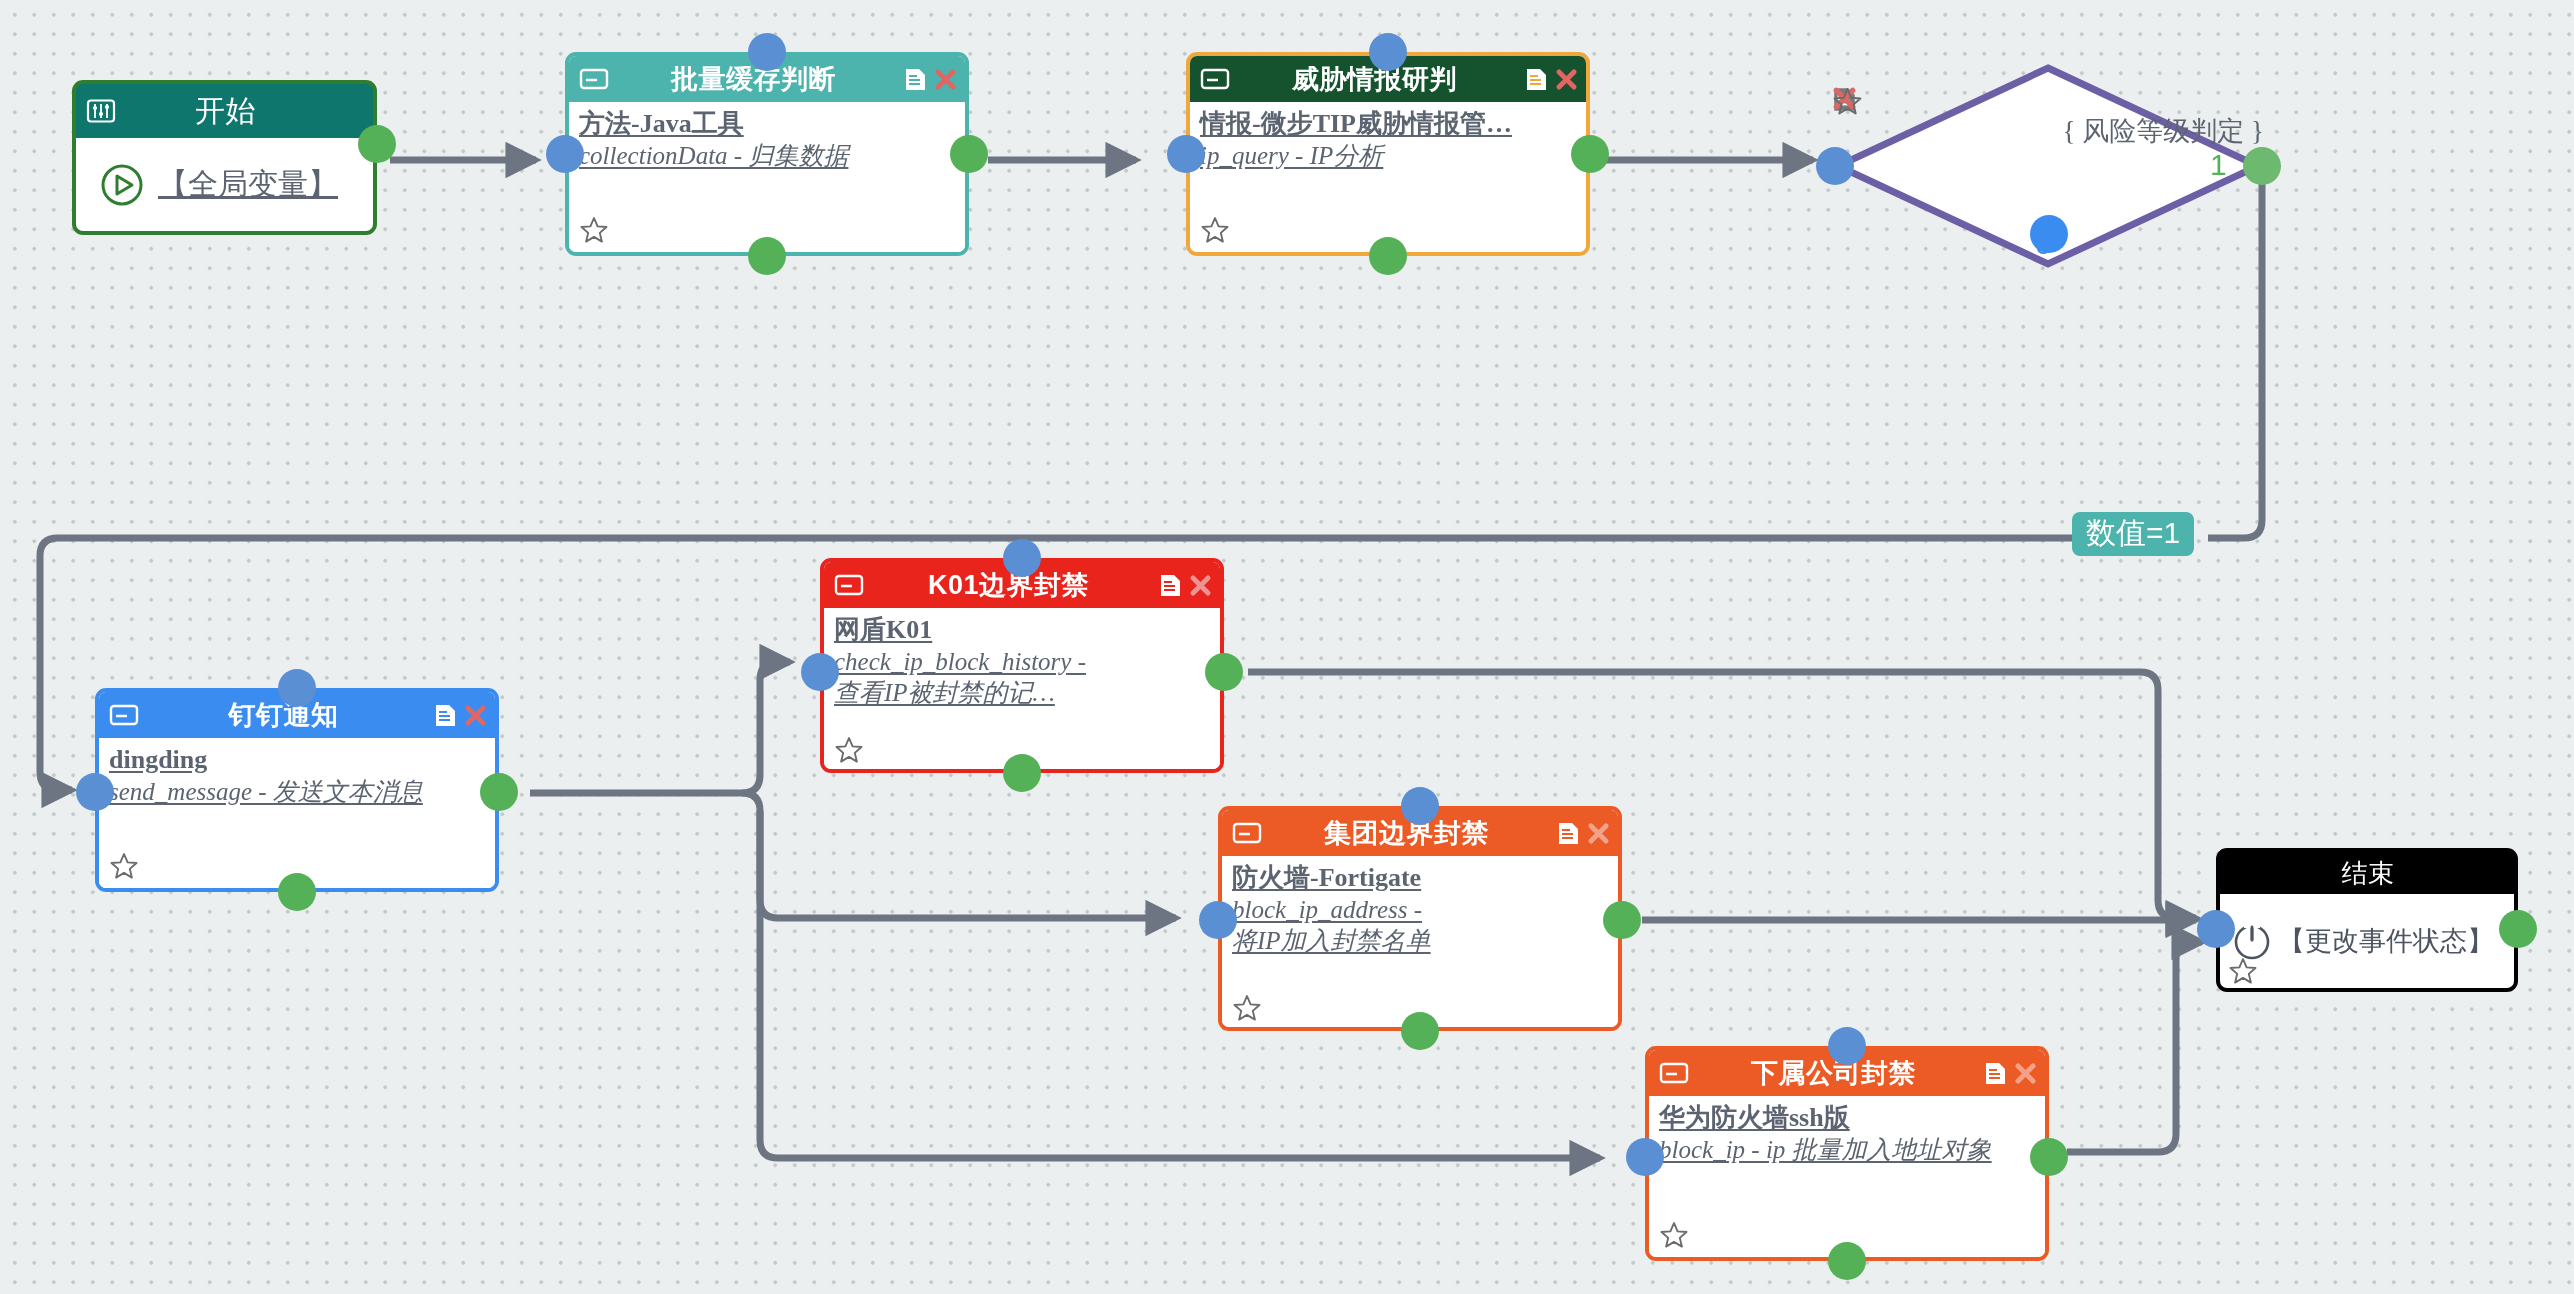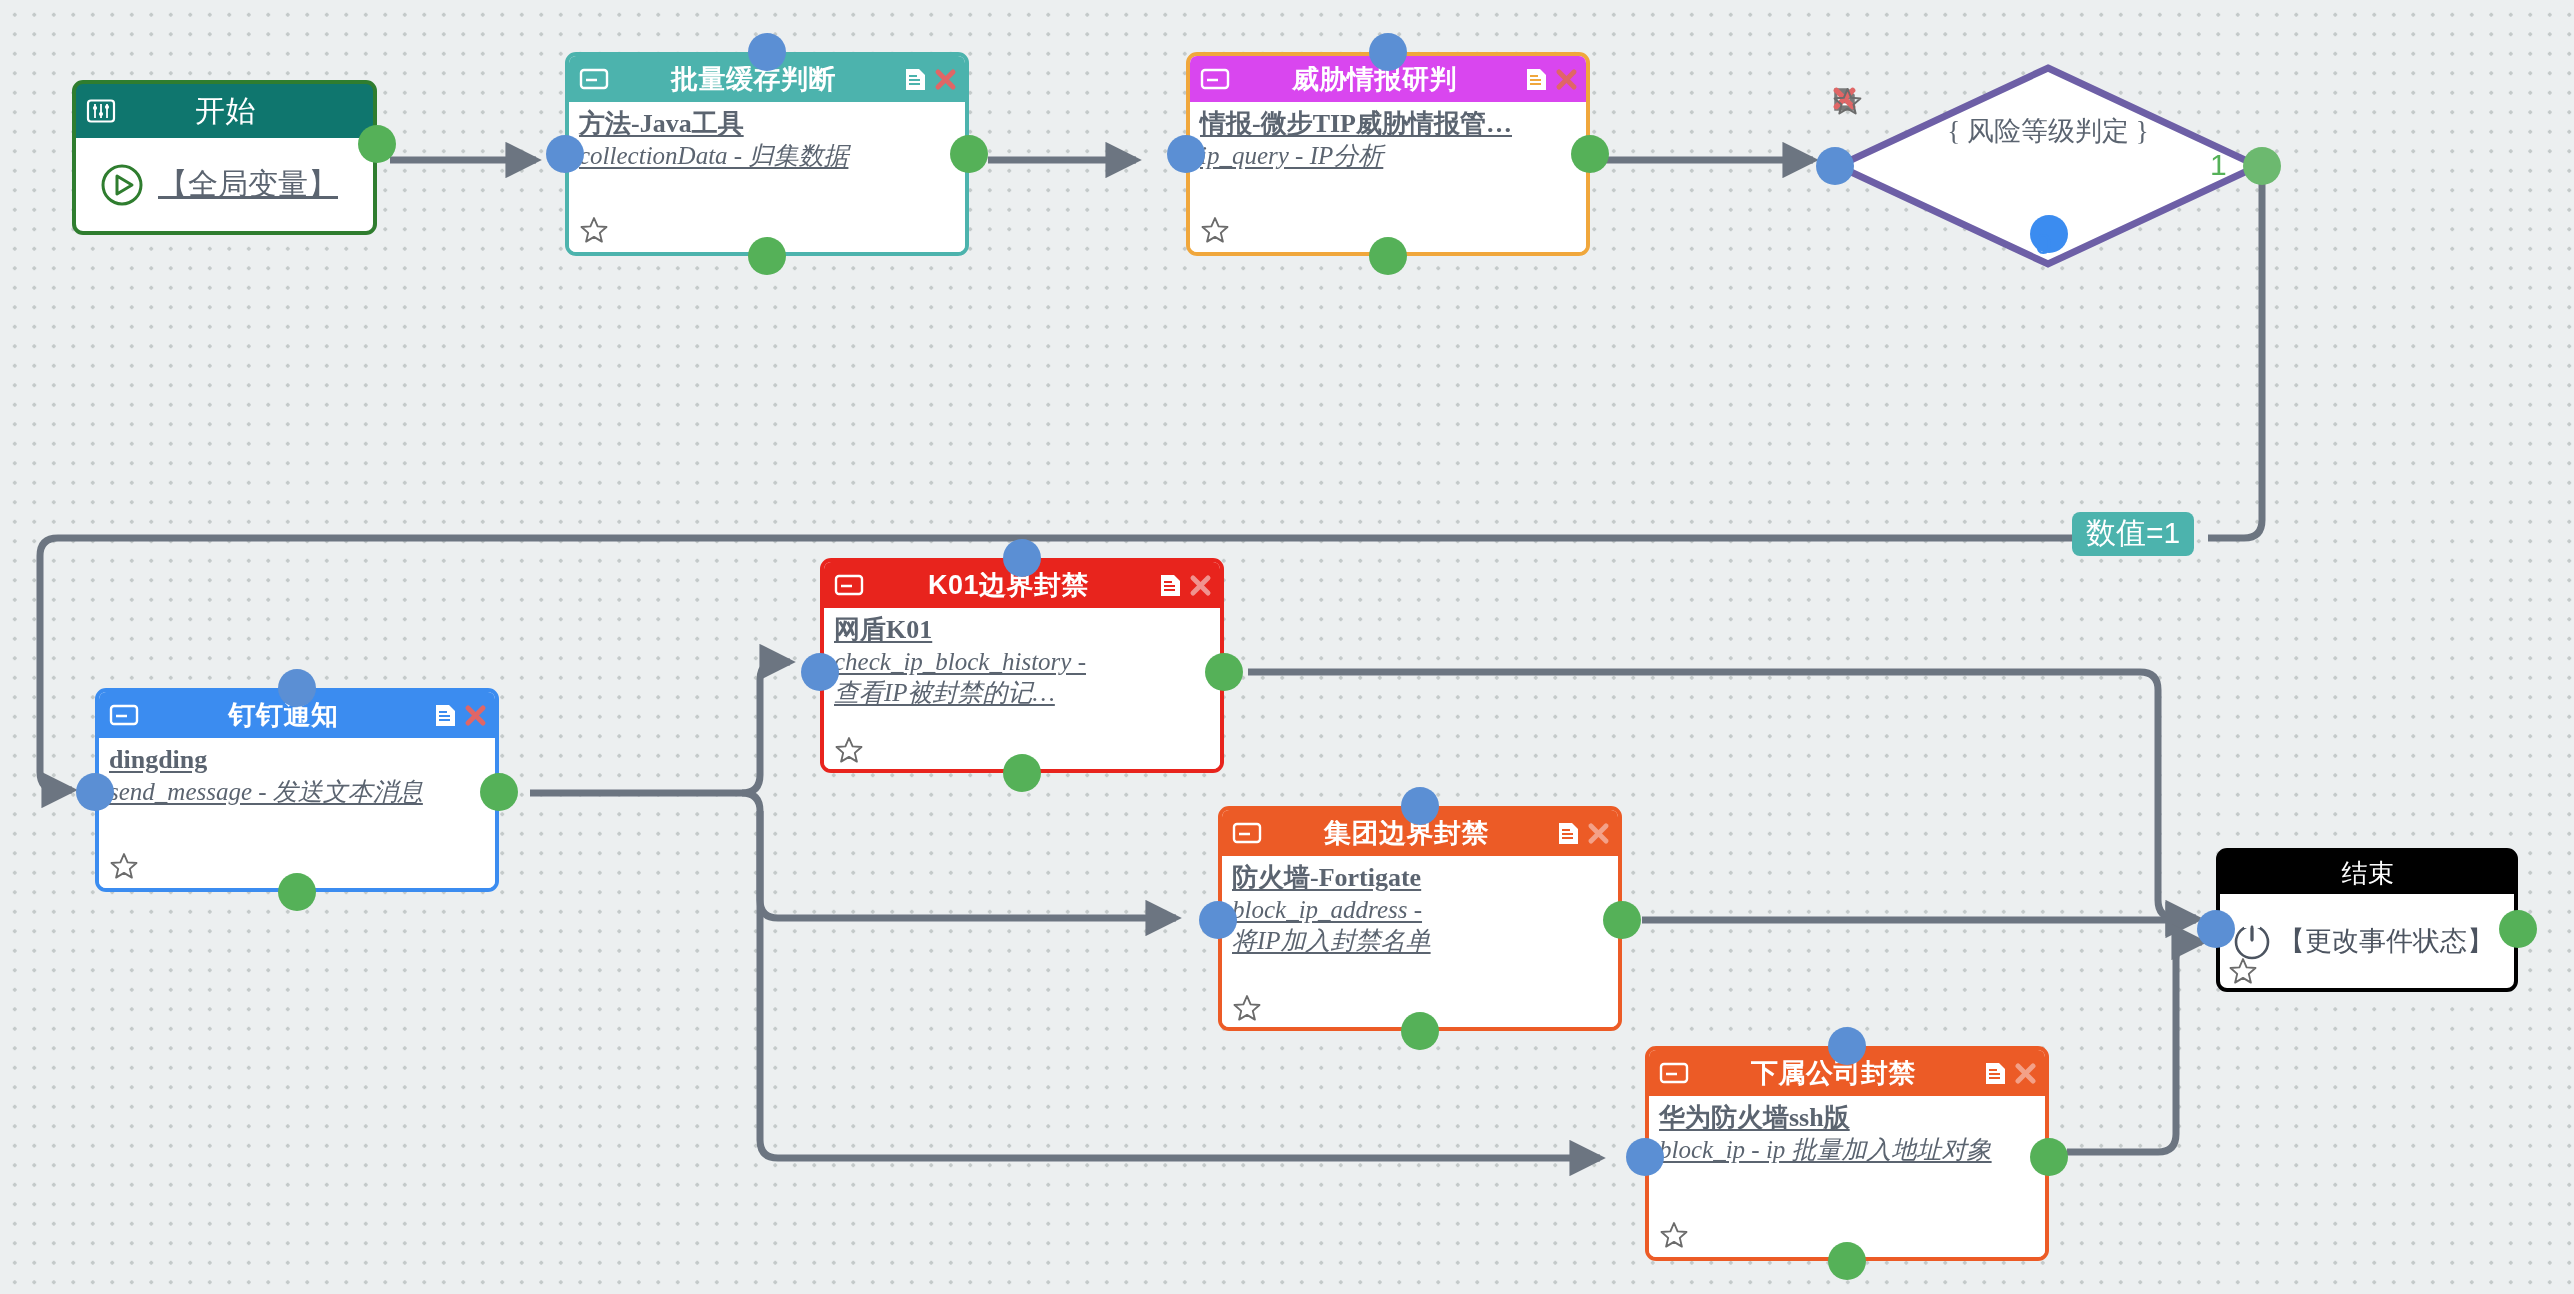"威胁情报研判" .theme-orange .node-header { background: #d946ef -> #14532d }
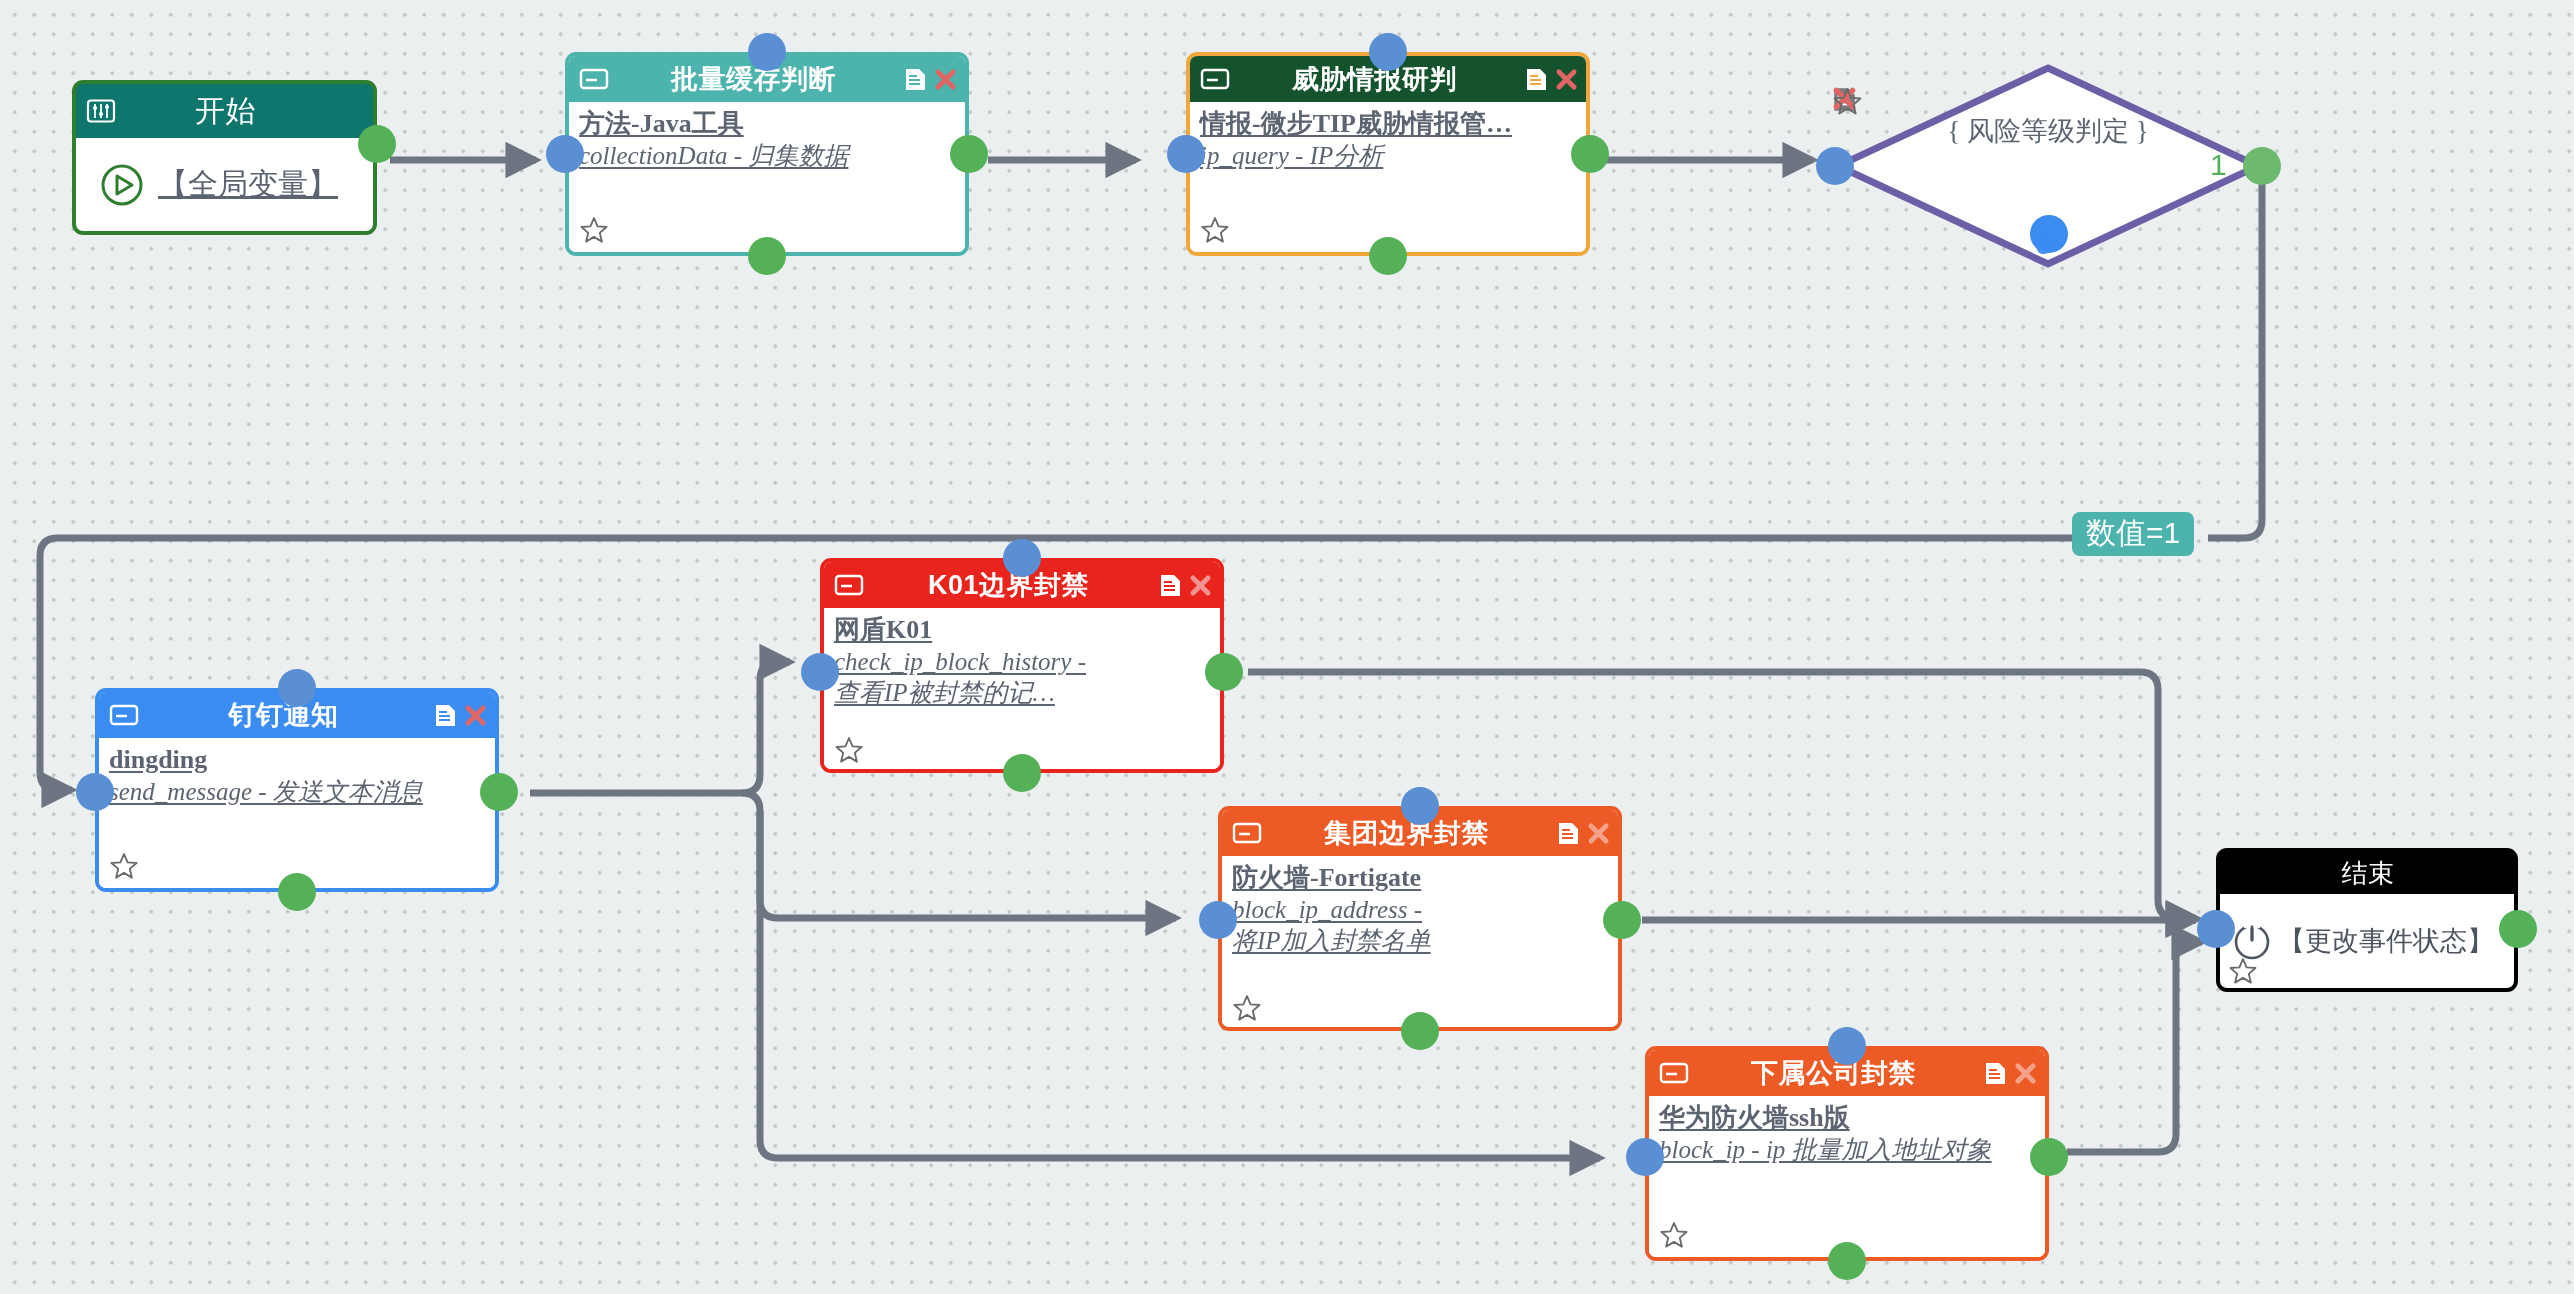"{ 风险等级判定 }" .dia-content { align-items: center -> flex-end }
